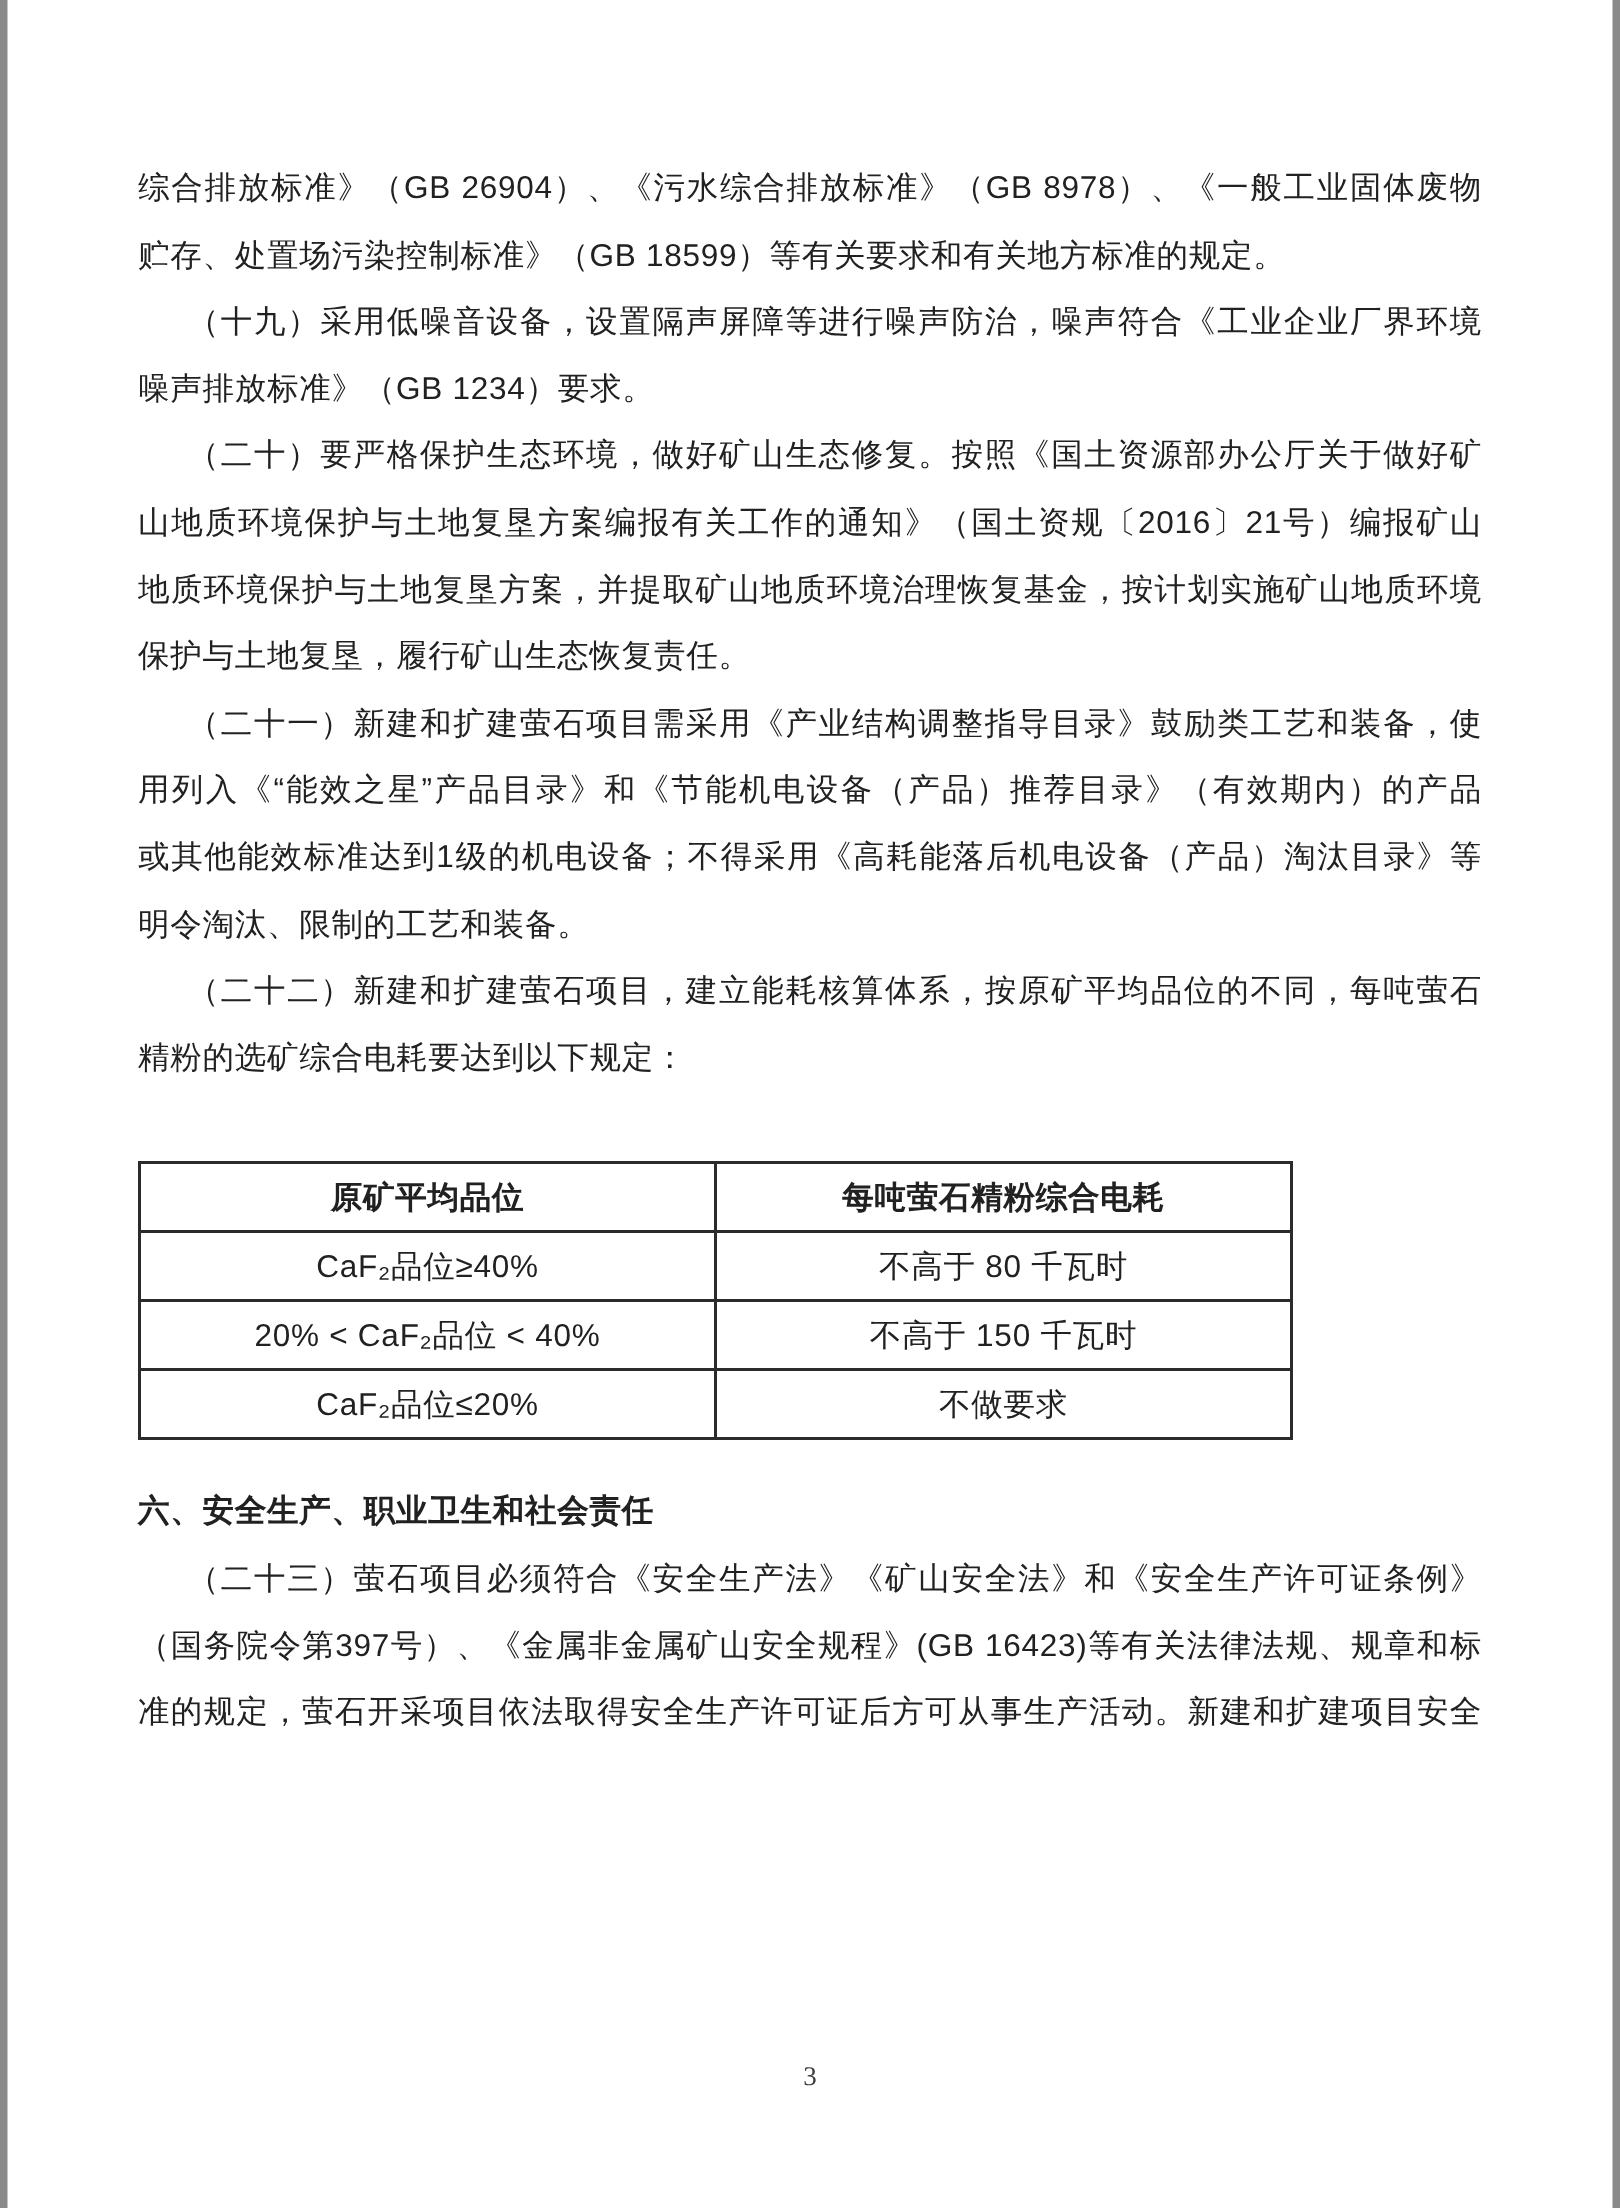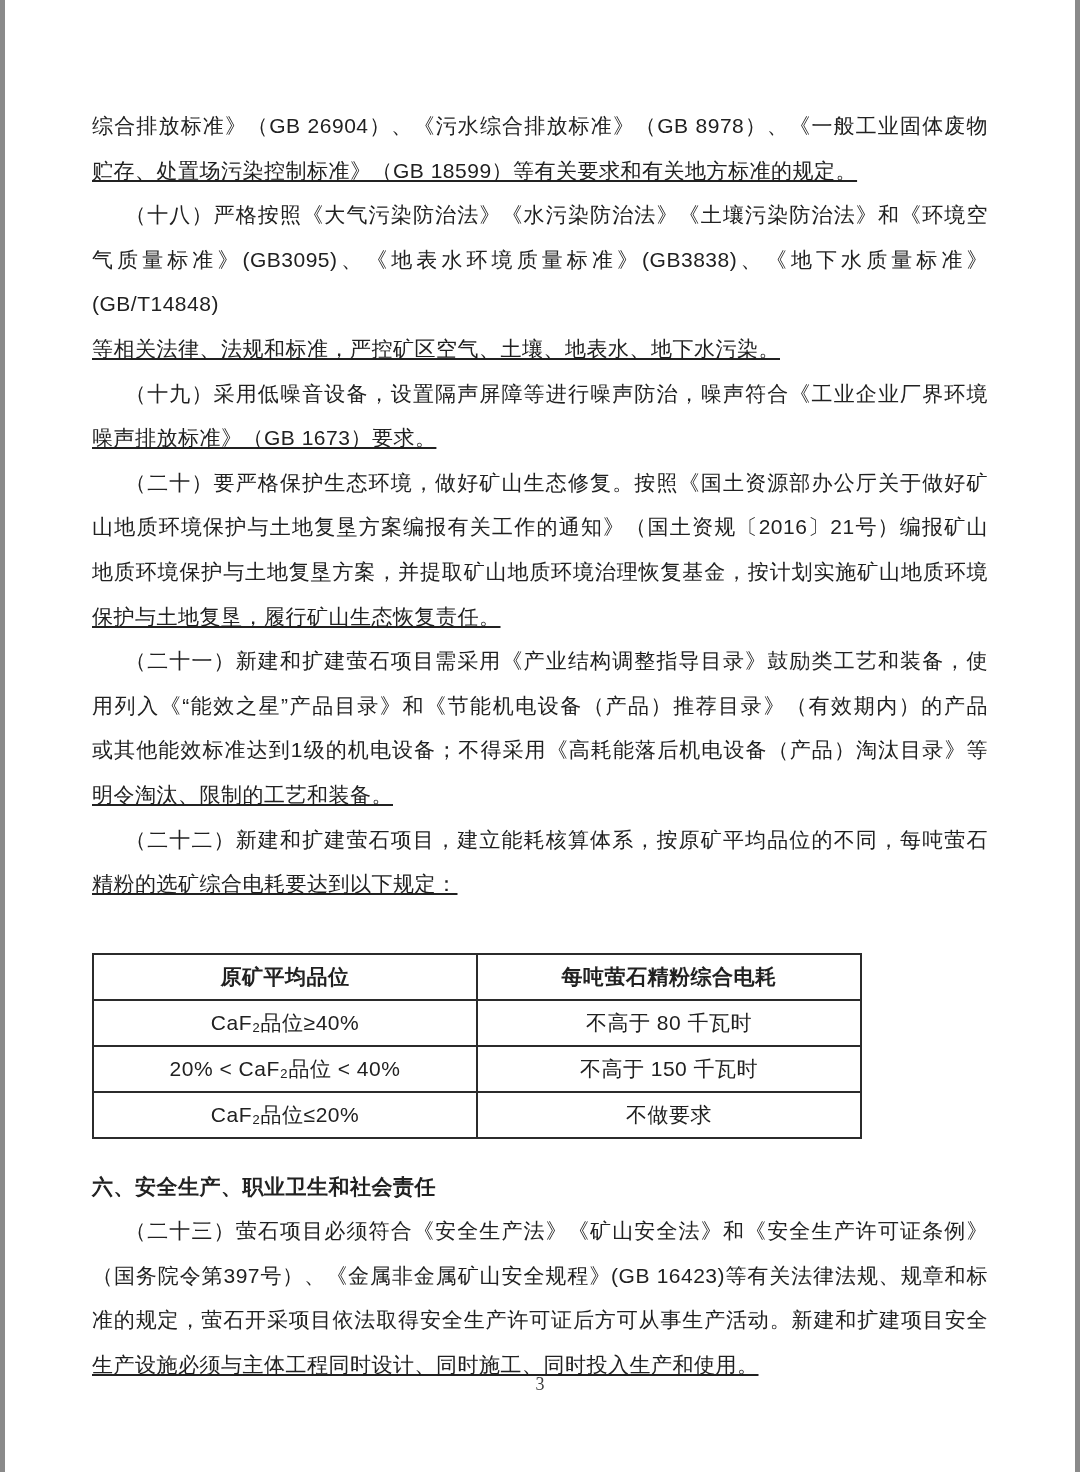"贮存、处置场污染控制标准》（GB 18599）等有关要求和有关地方标准的规定。" .line.end { text-decoration: underline -> none }
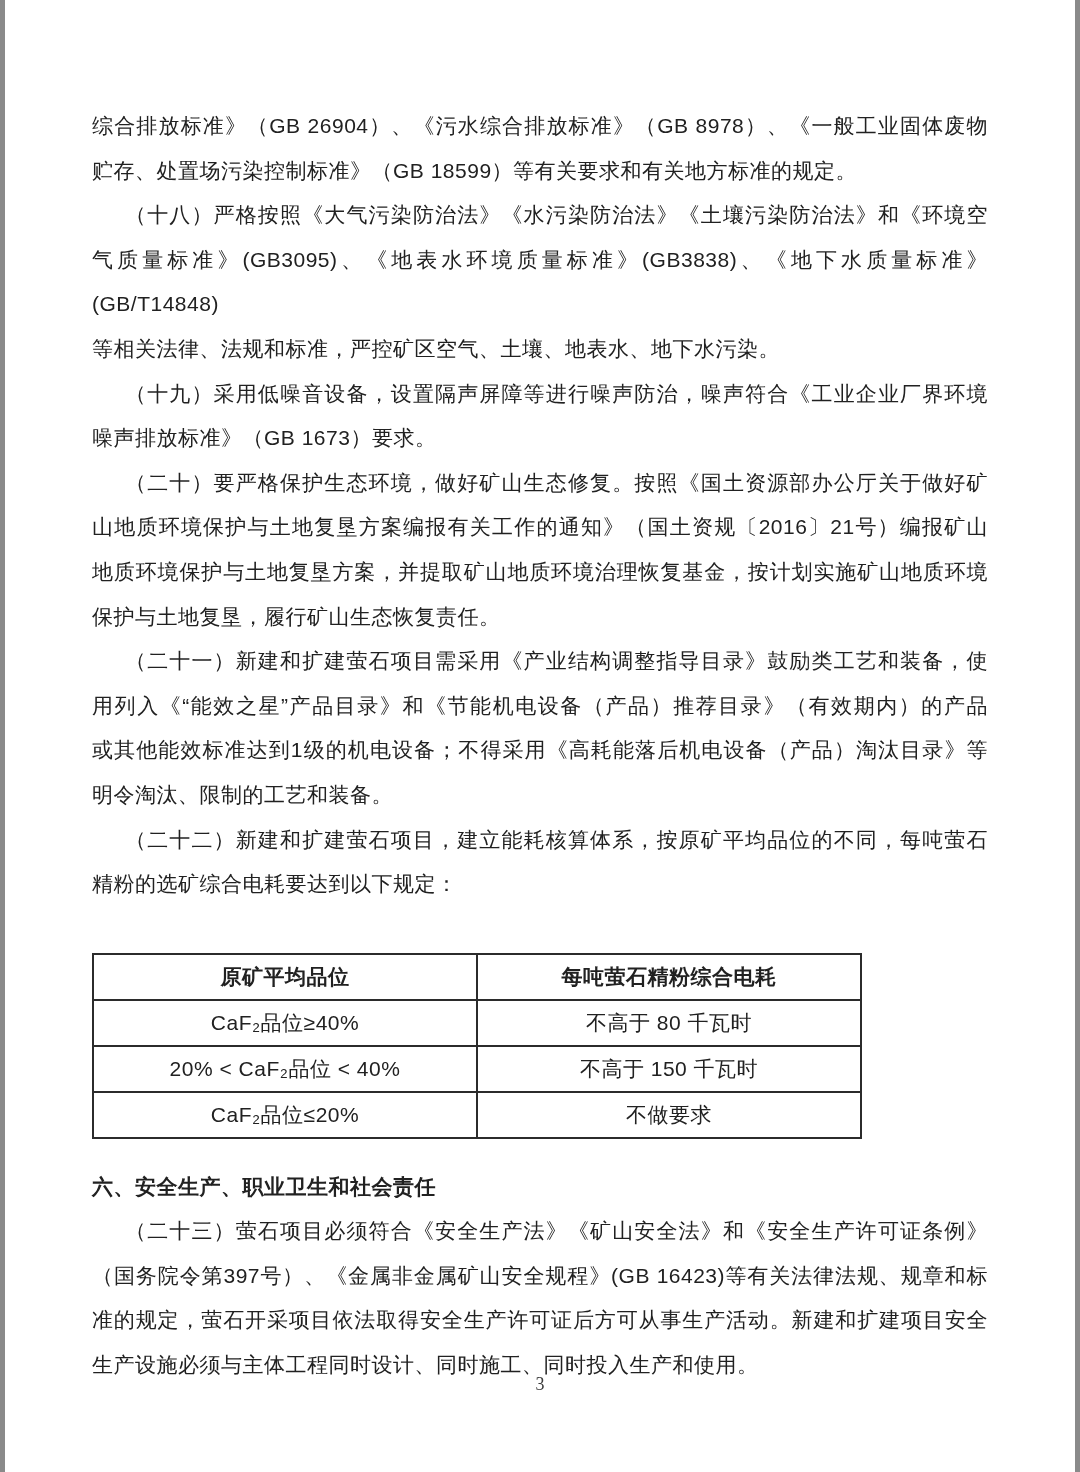"（十八）严格按照《大气污染防治法》《水污染防治法》《土壤污染防治法》和《环境空" div { html: <div> <div>（十八）严格按照《大气污染防治法》《水污染防治法》《土壤污染防治法》和《环境空</div> <div>气质量标准》(GB3095)、《地表水环境质量标准》(GB3838)、《地下水质量标准》(GB/T14848)</div> <div>等相关法律、法规和标准，严控矿区空气、土壤、地表水、地下水污染。</div> </div> -> none }
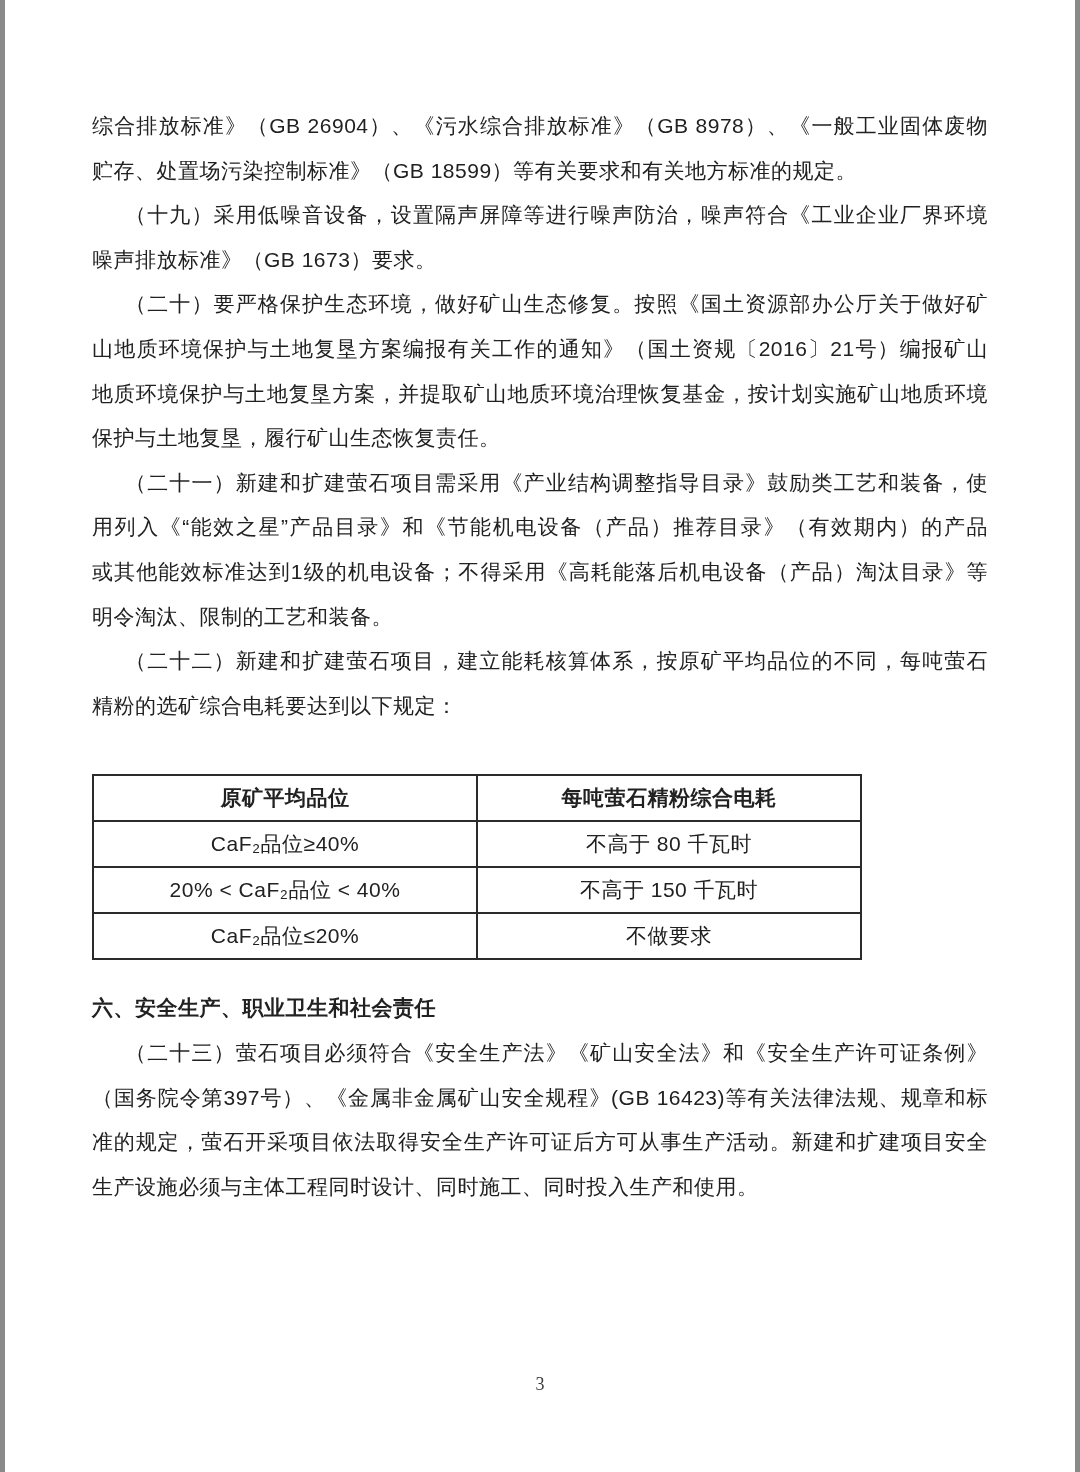"噪声排放标准》（GB 1673）要求。" div.line { text: 1673 -> 1234 }
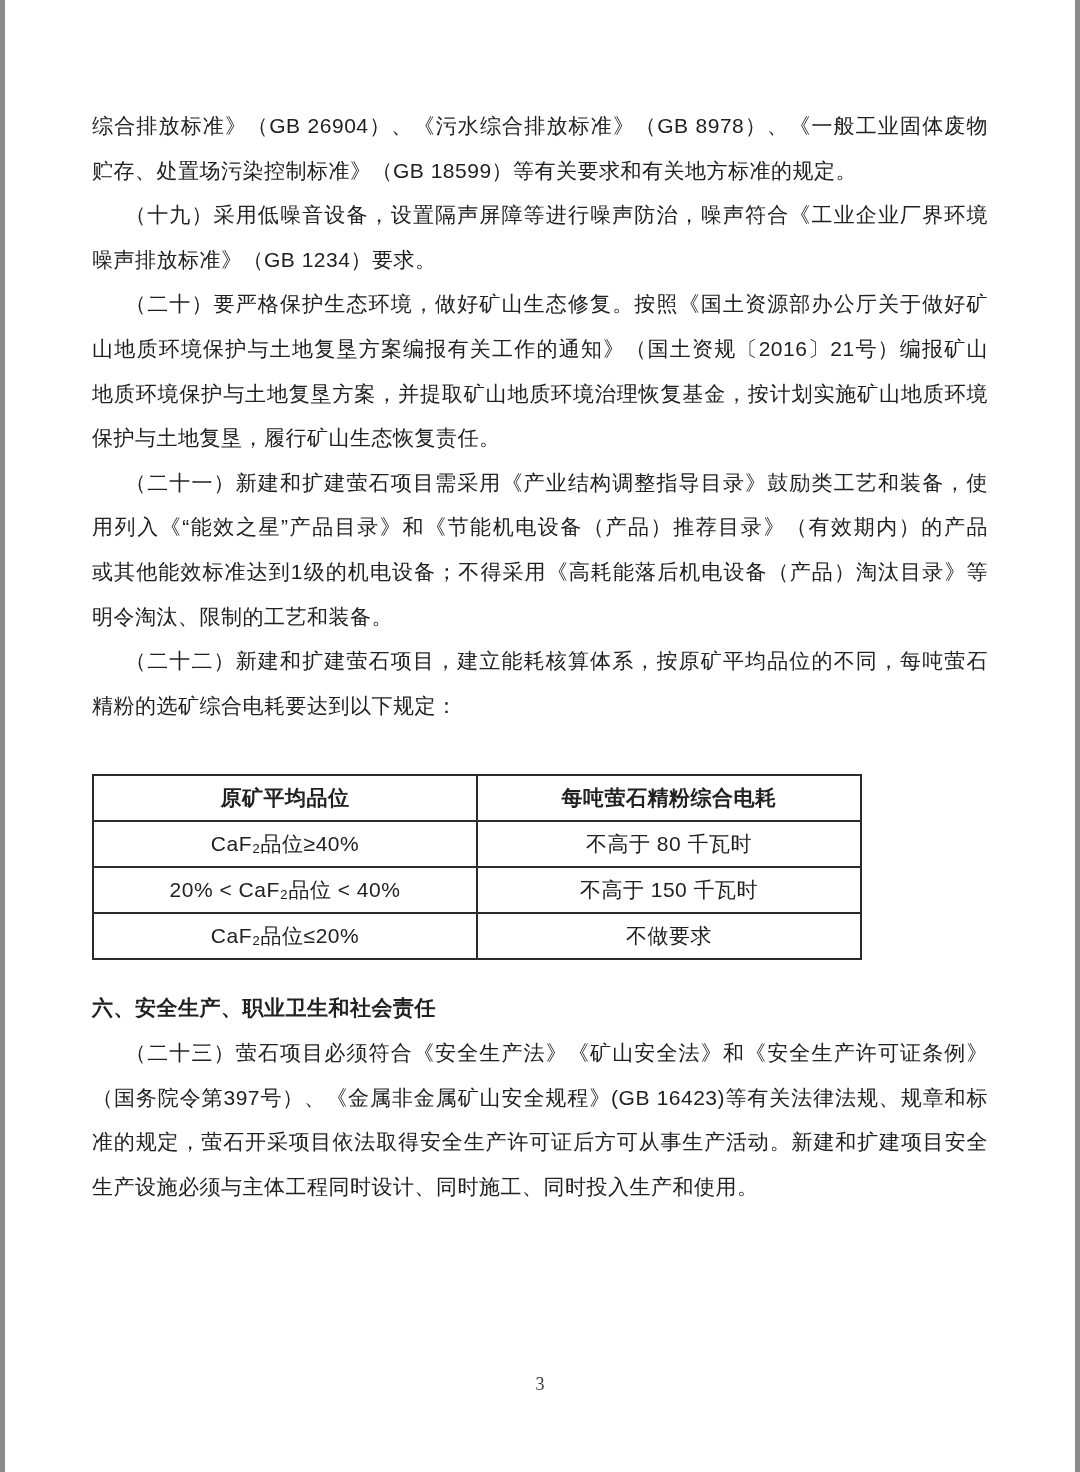"生产设施必须与主体工程同时设计、同时施工、同时投入生产和使用。" div.line { html: <div>生产设施必须与主体工程同时设计、同时施工、同时投入生产和使用。</div> -> none }
